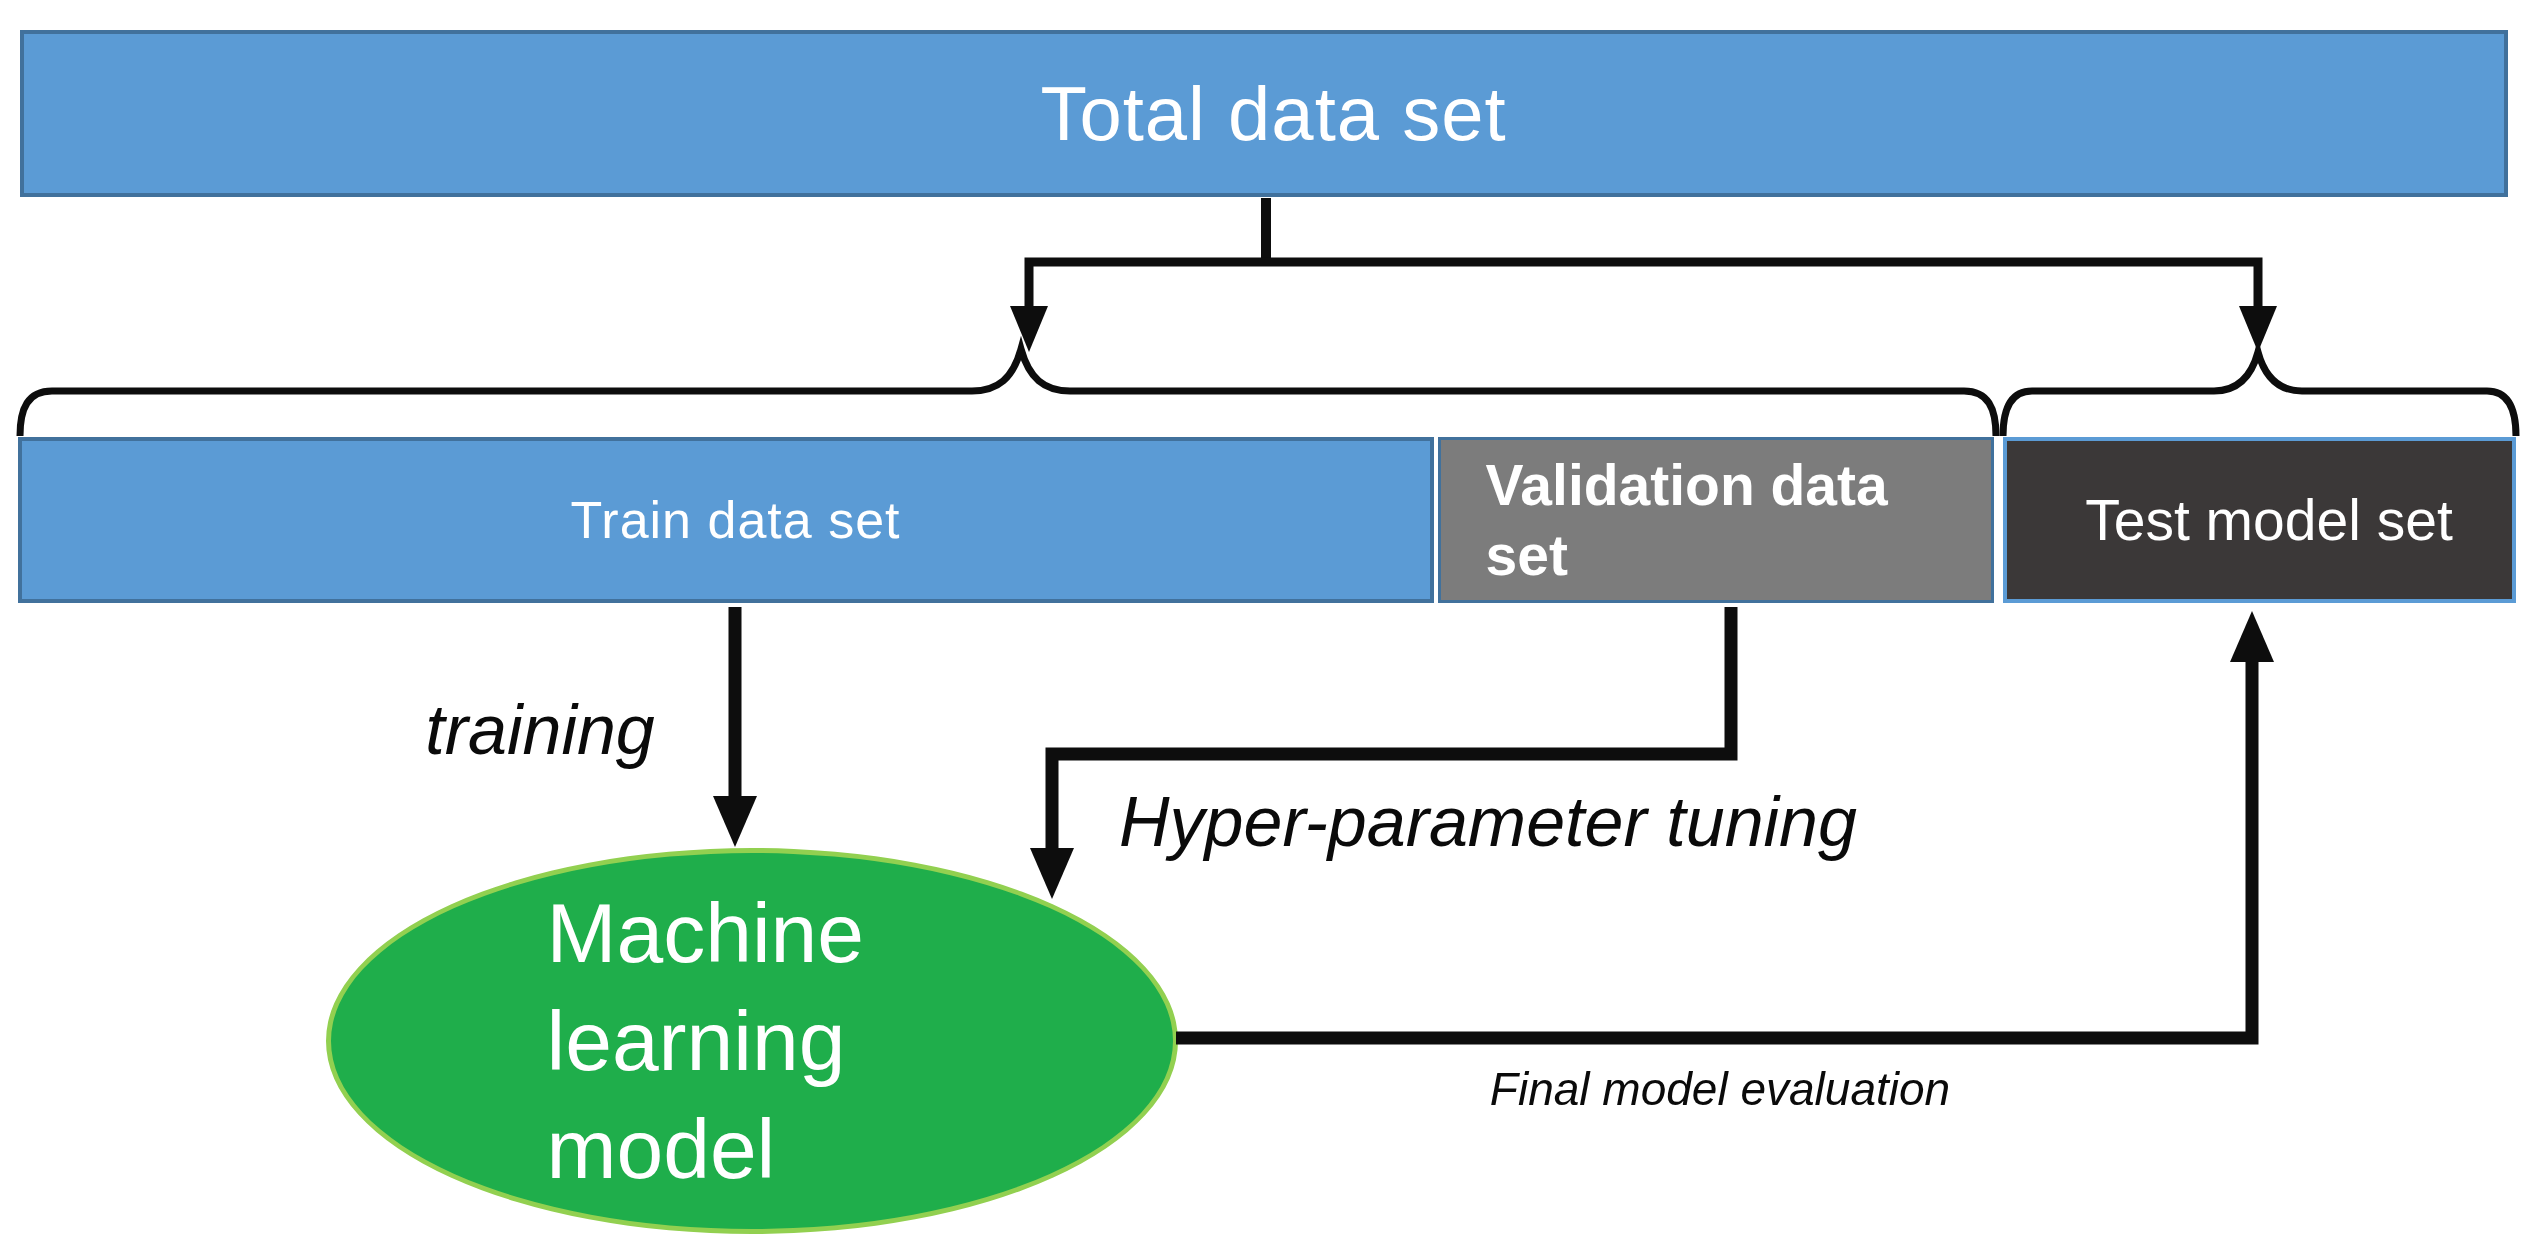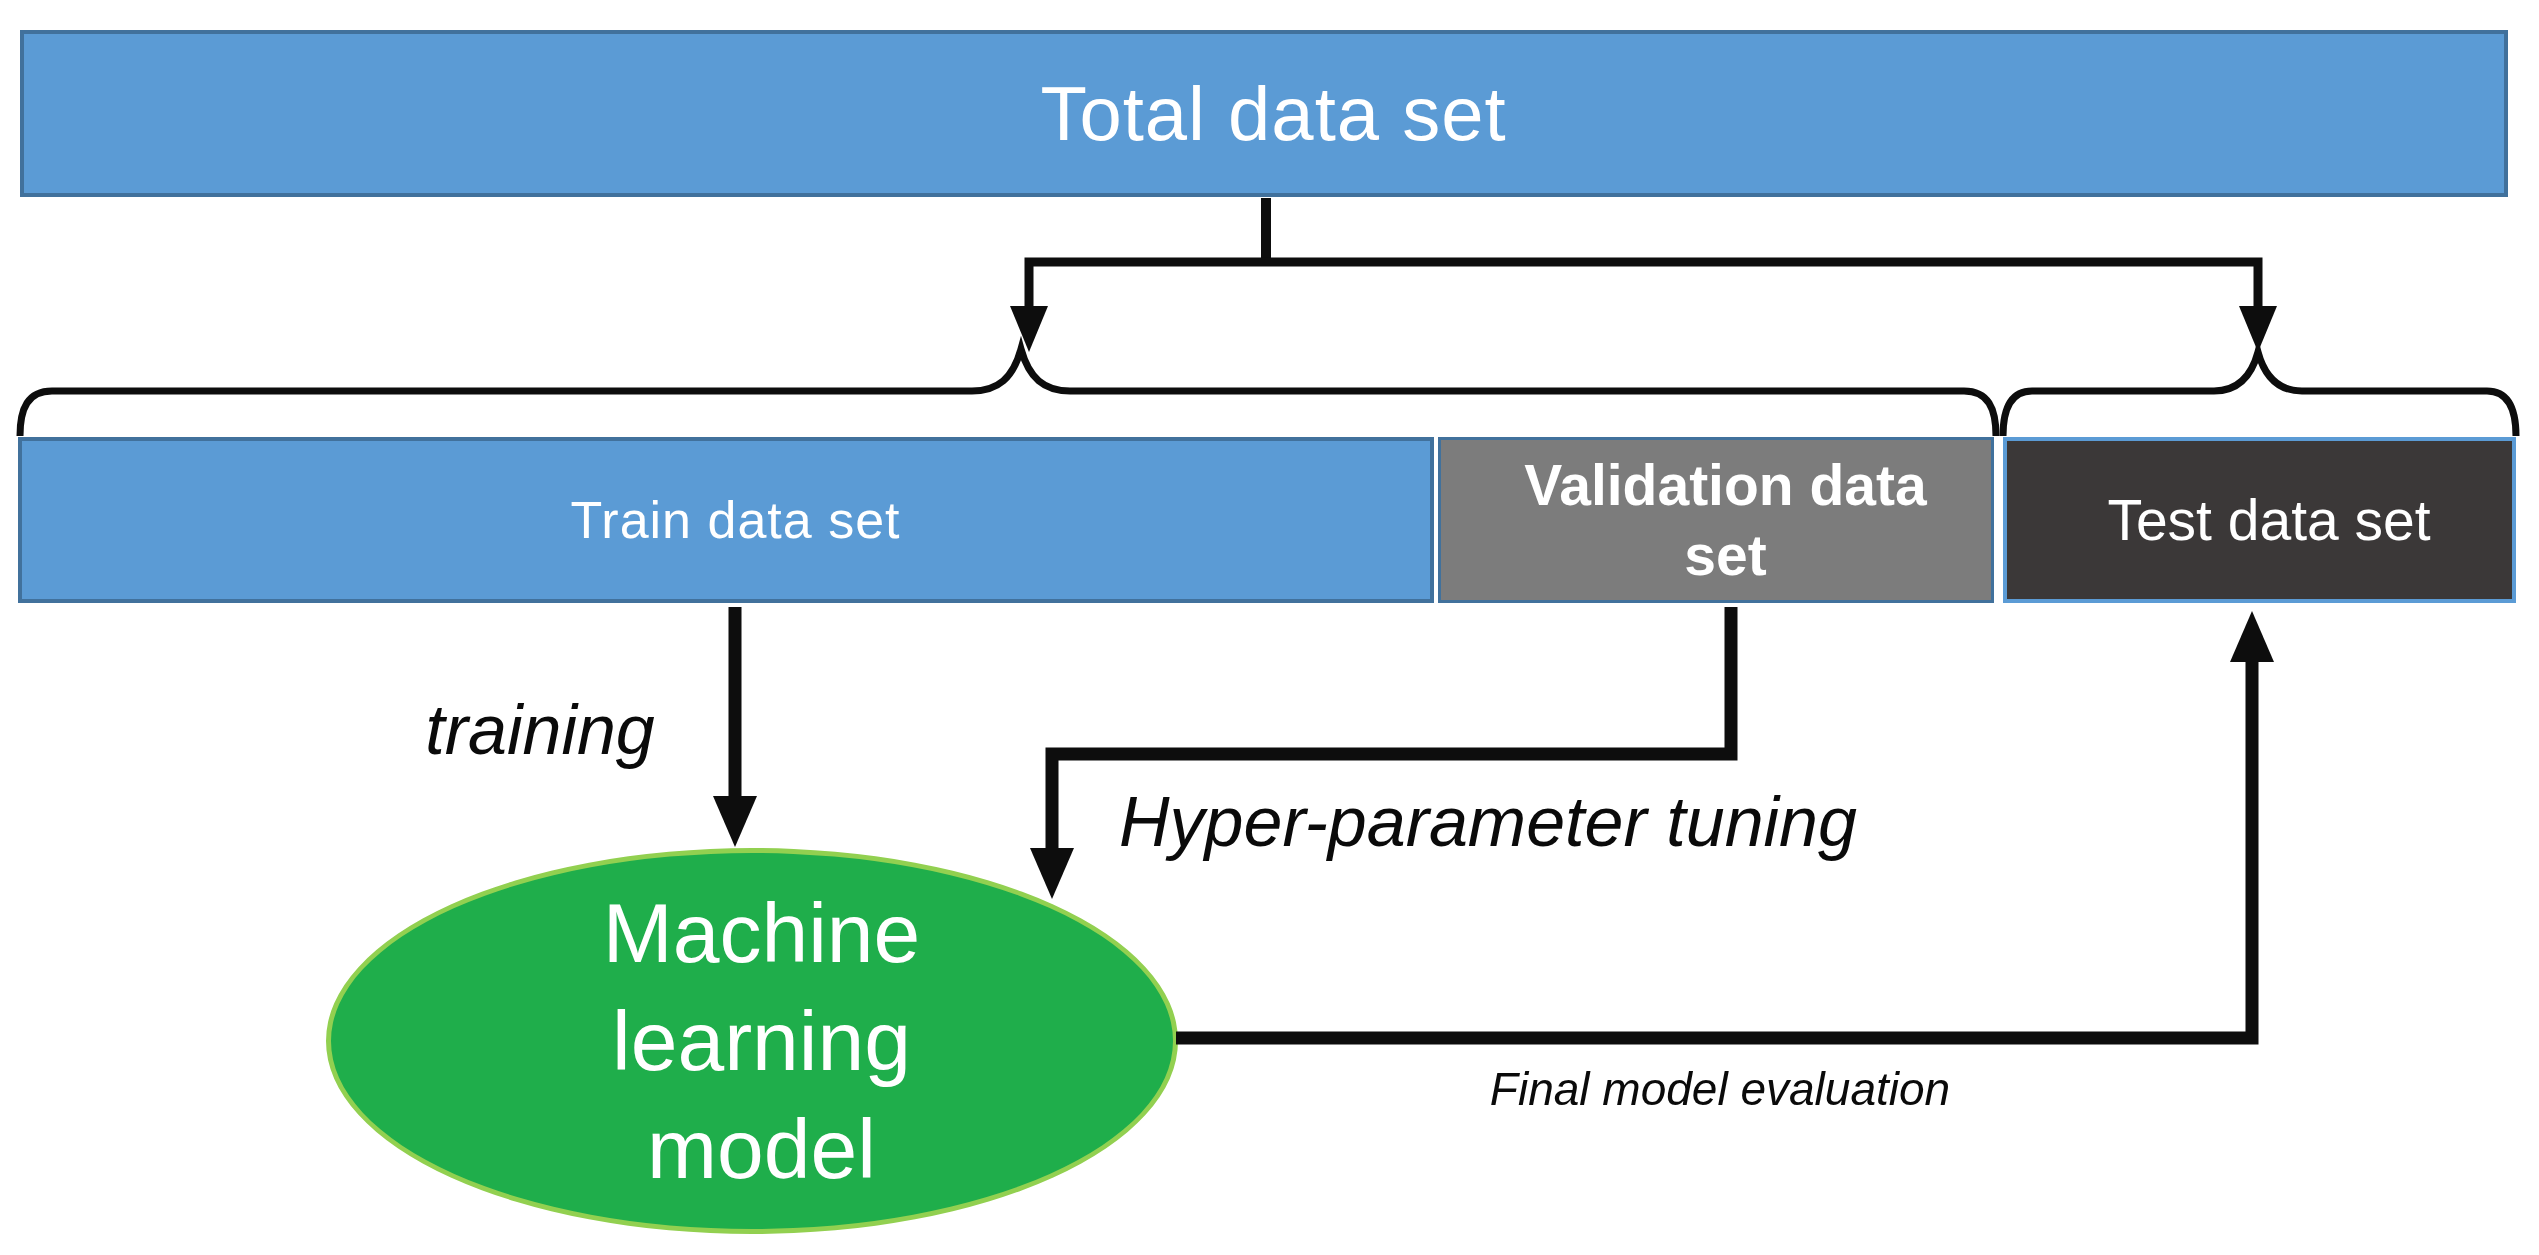"Total data set" .box { text-align: center -> left }
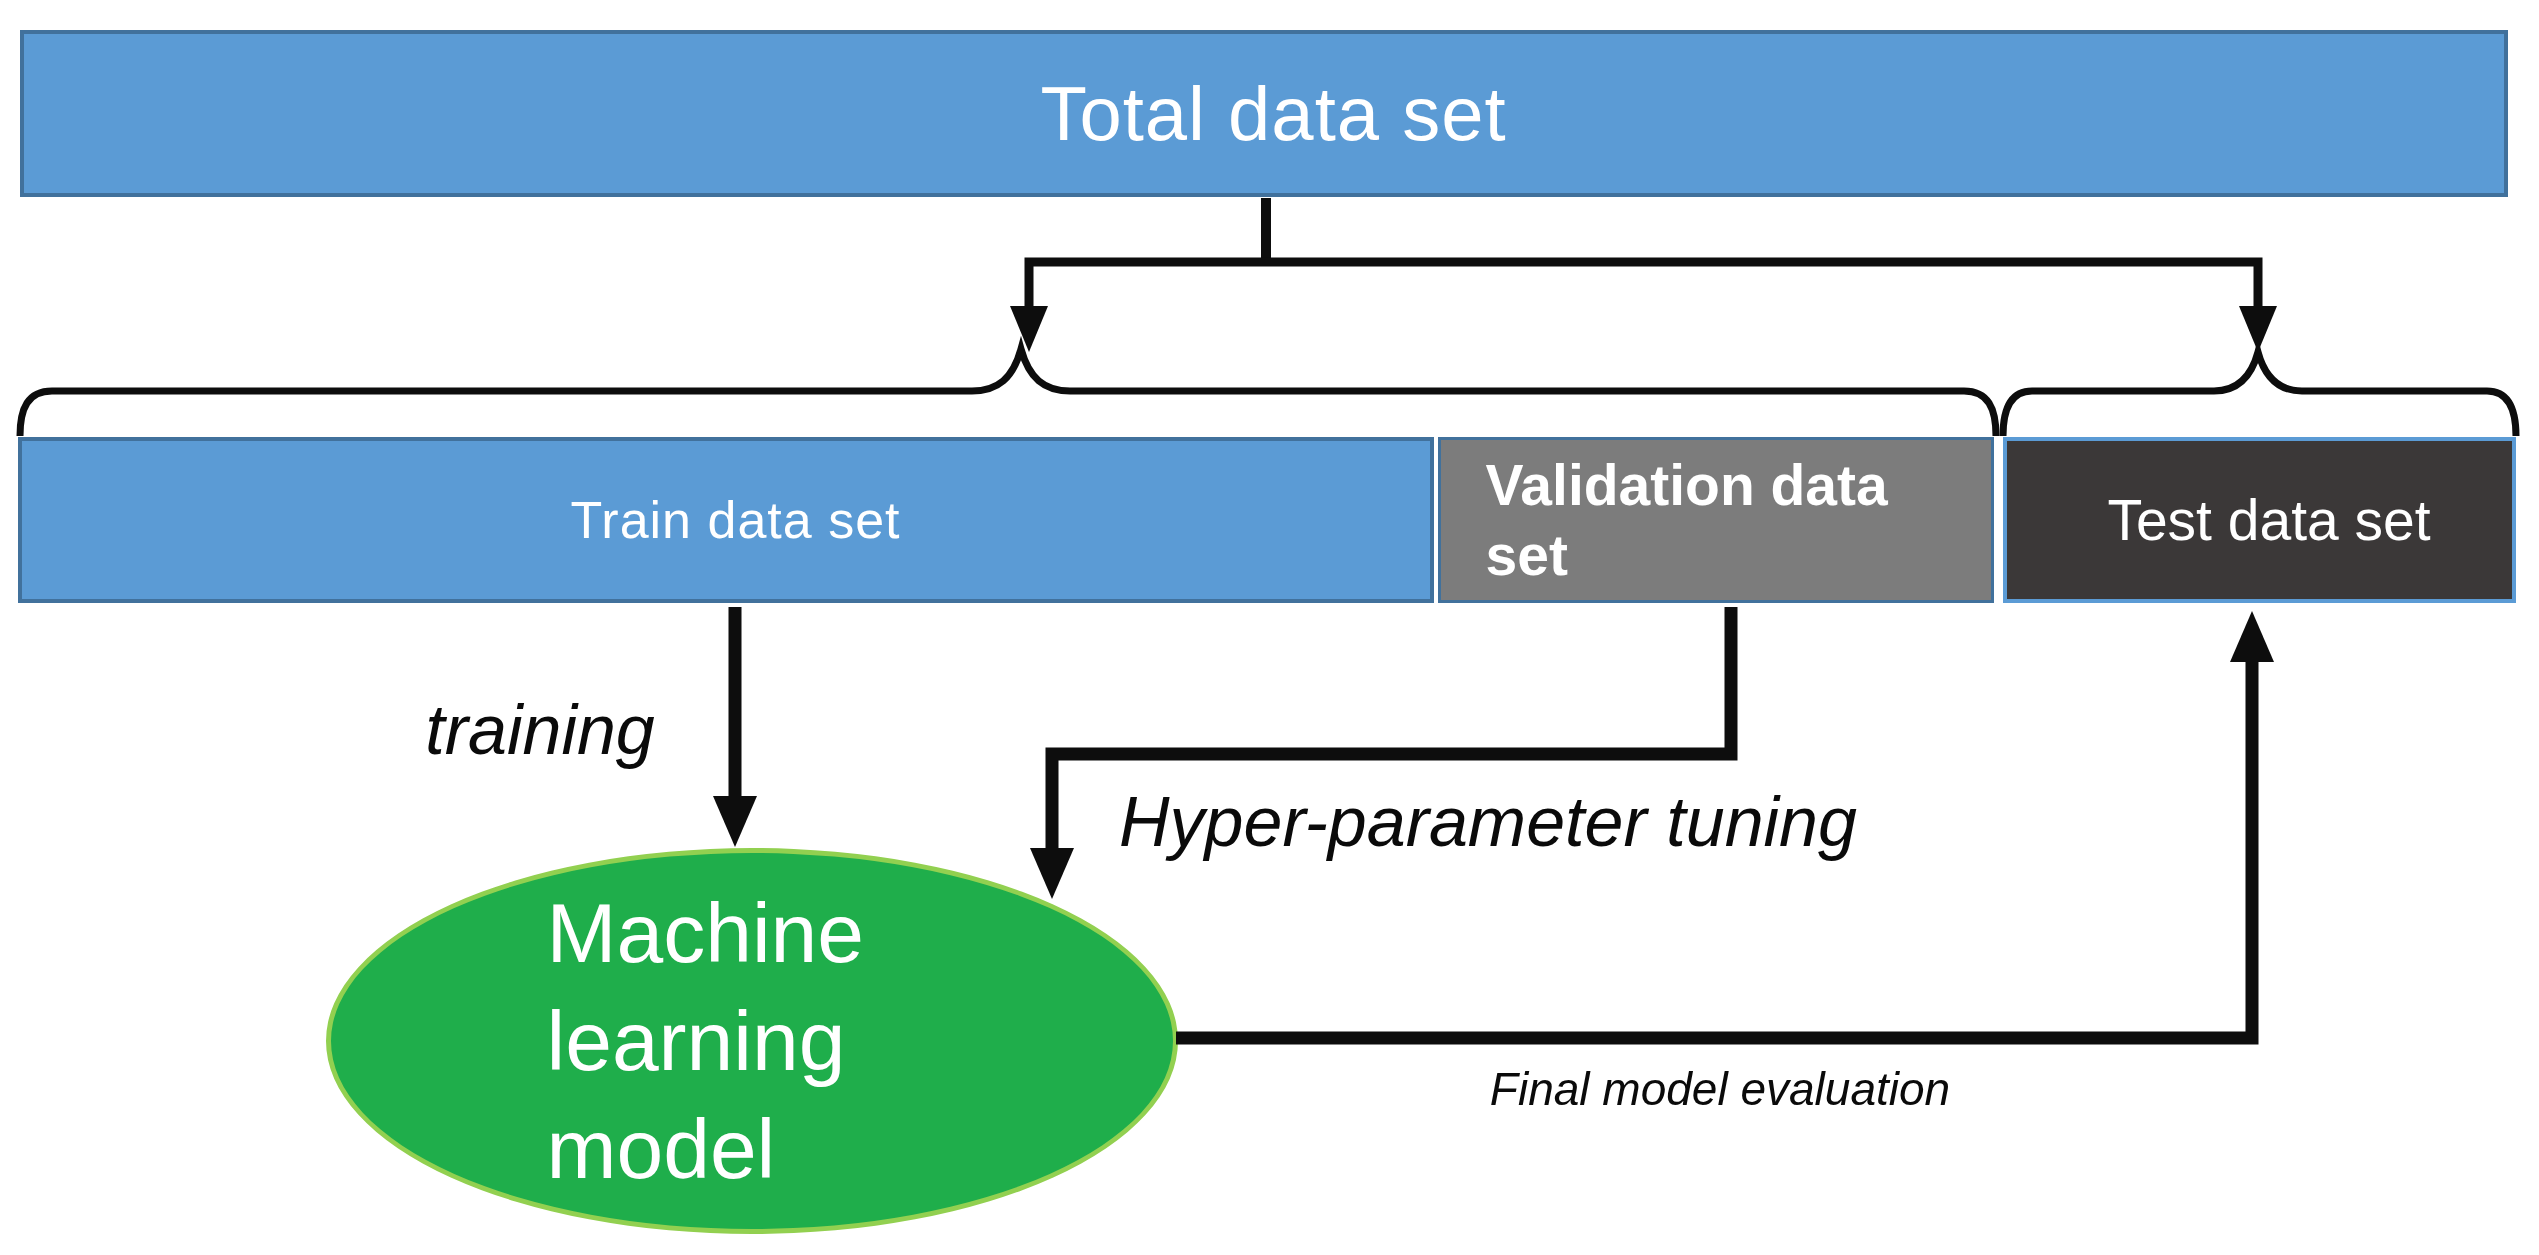"Test data set" span.lbl { text: data -> model }
